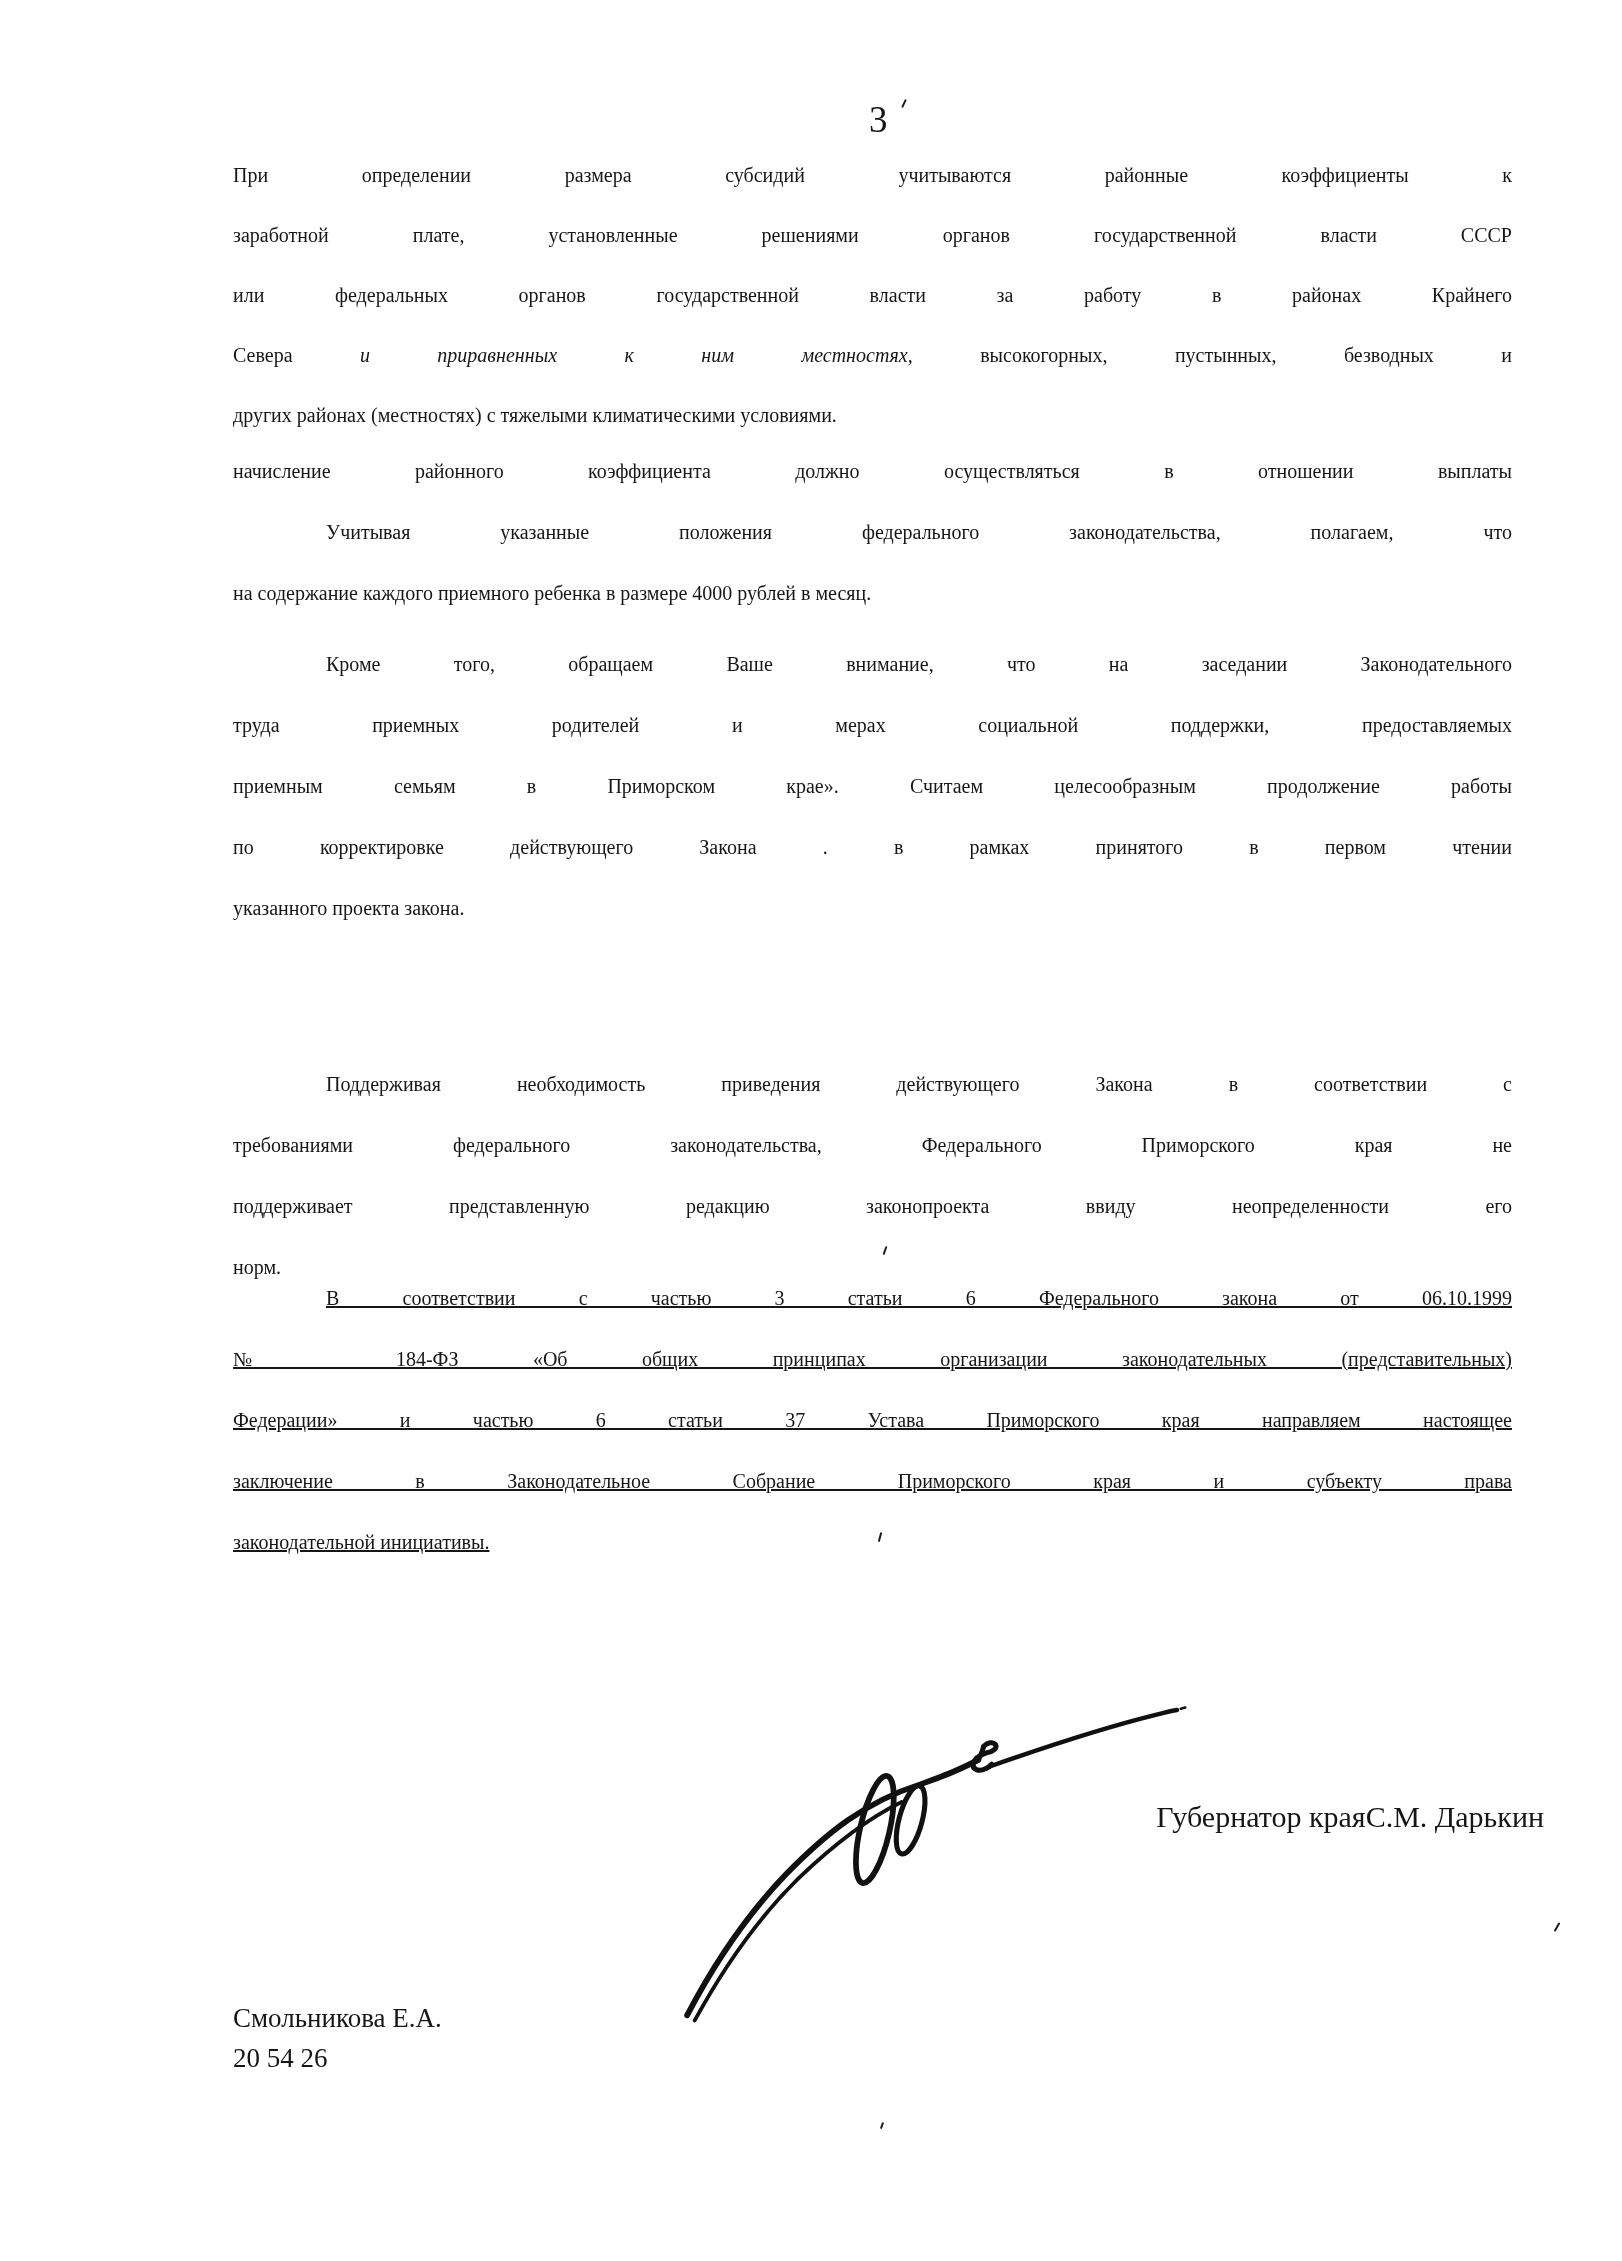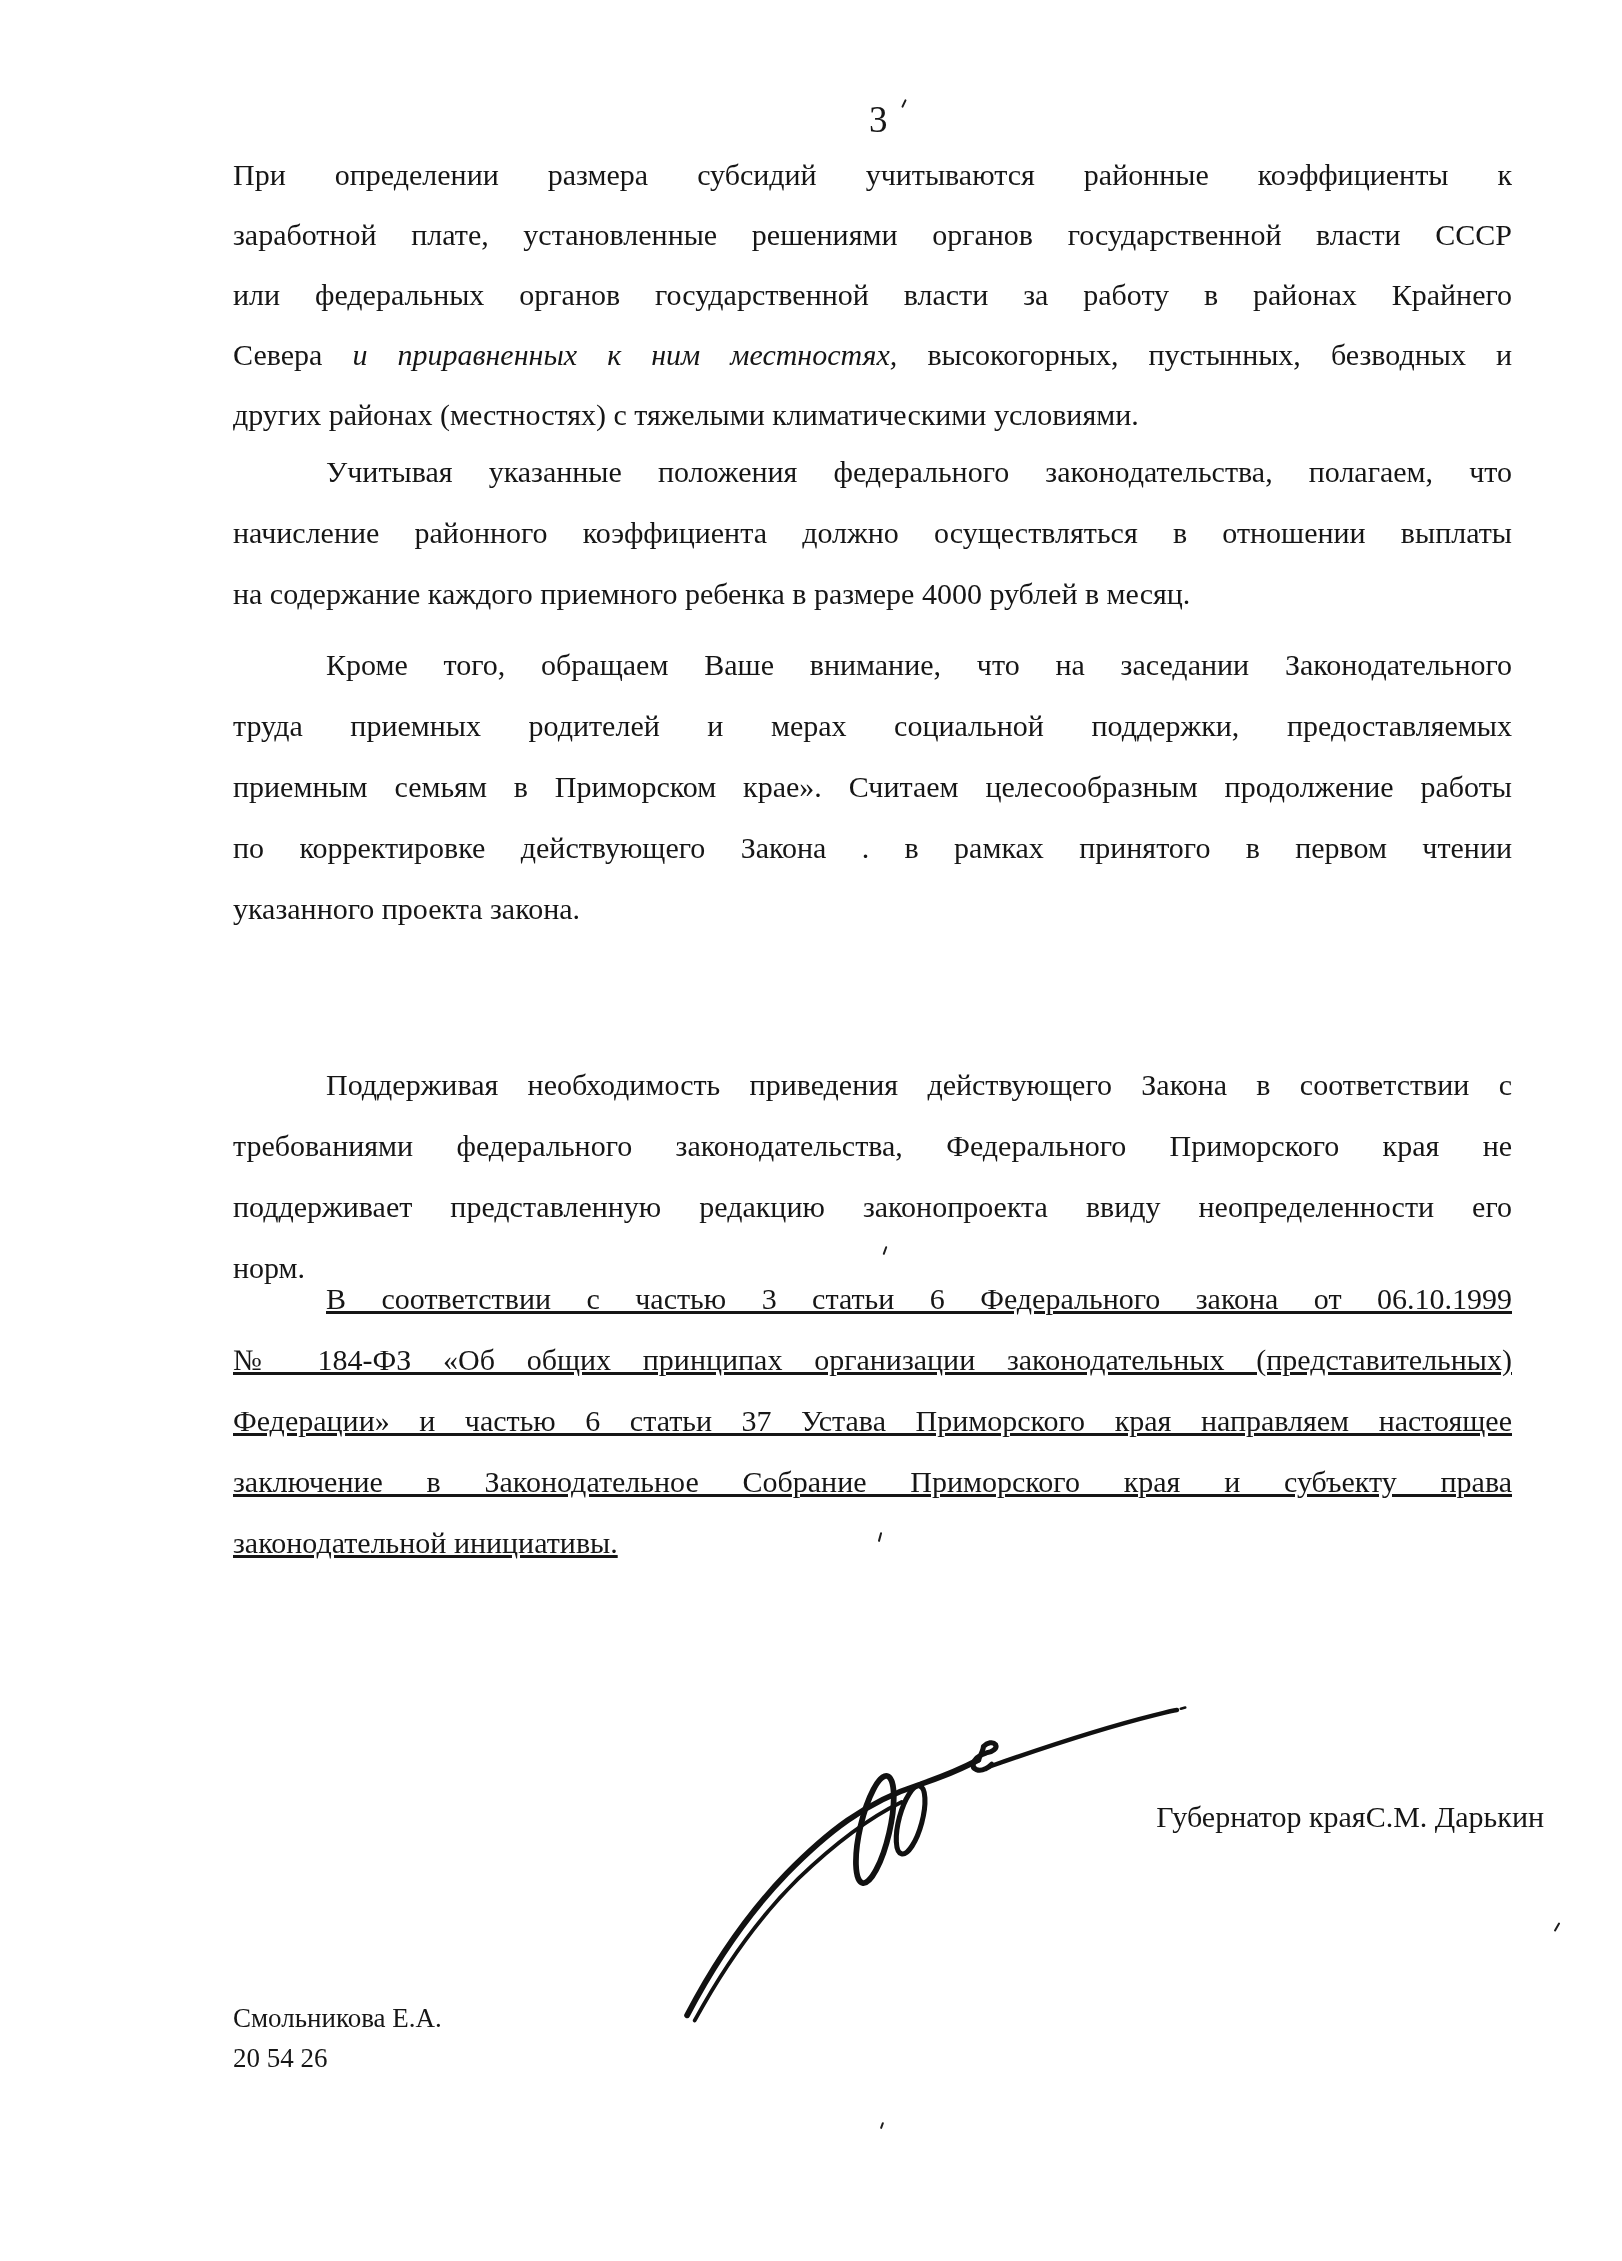"При определении размера субсидий" .para .line { font-size: 30px -> 20px }
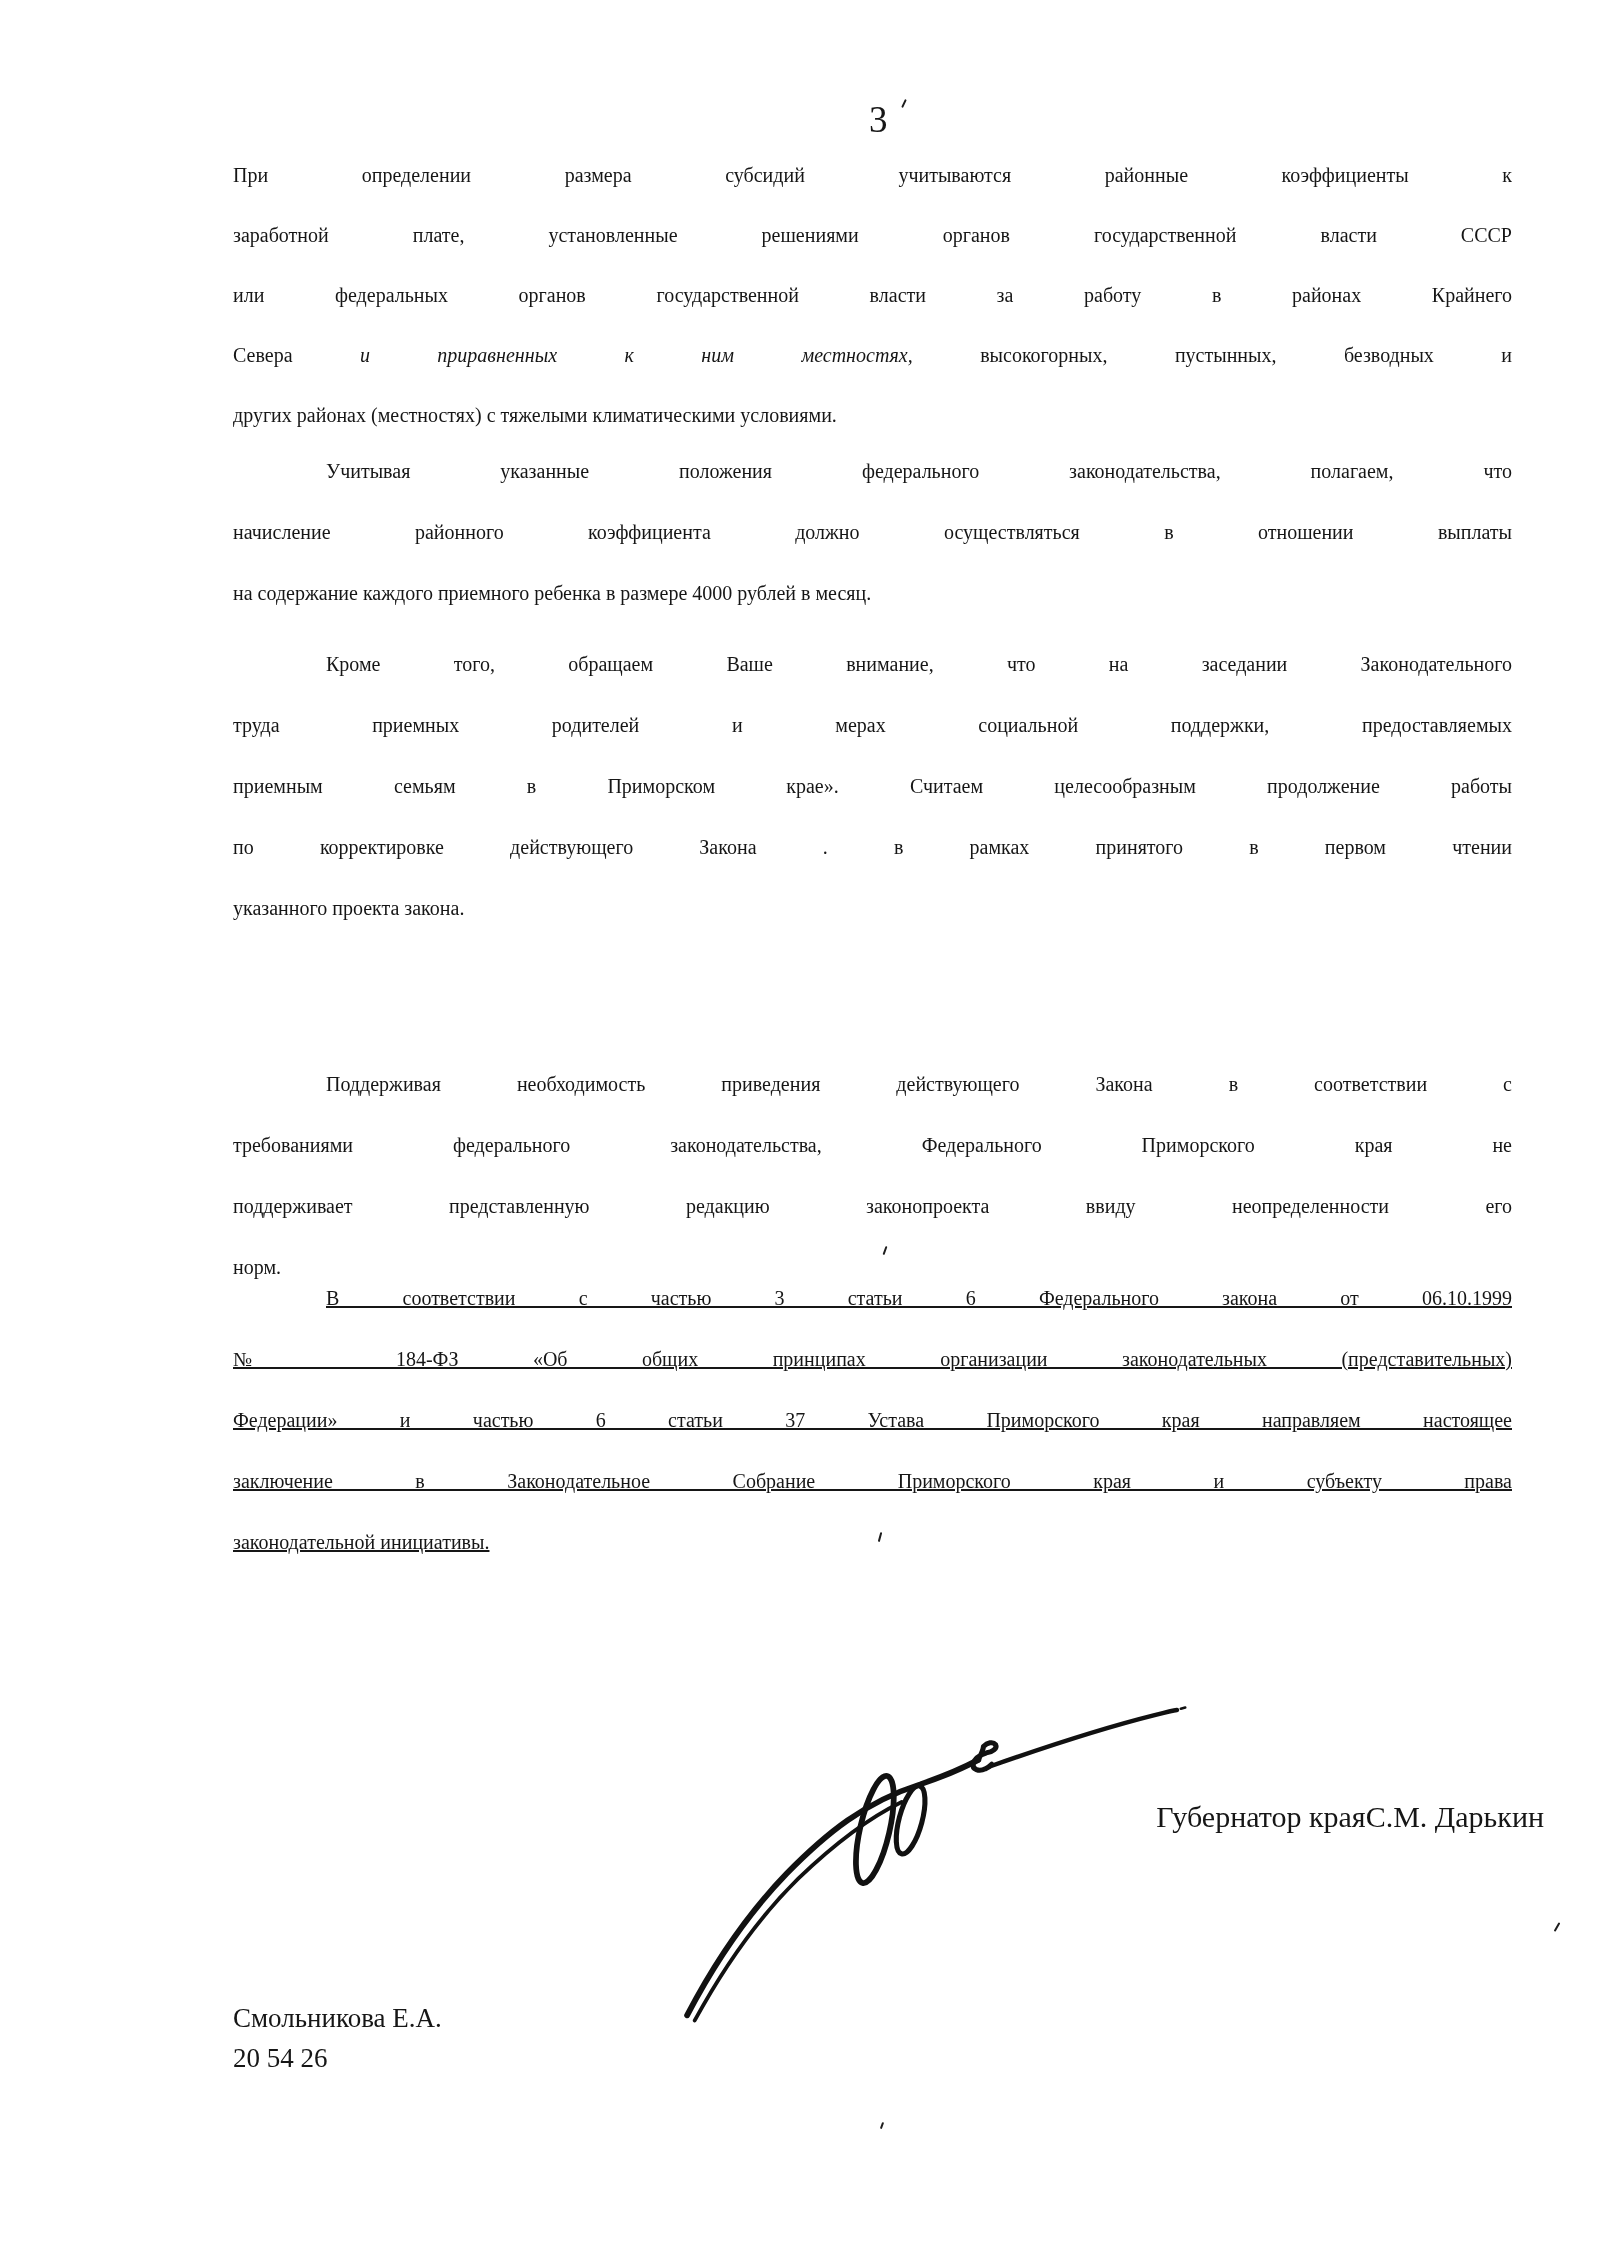"Учитывая указанные положения" div.line { order: before "начисление районного коэффициента должно" -> after "начисление районного коэффициента должно" }
